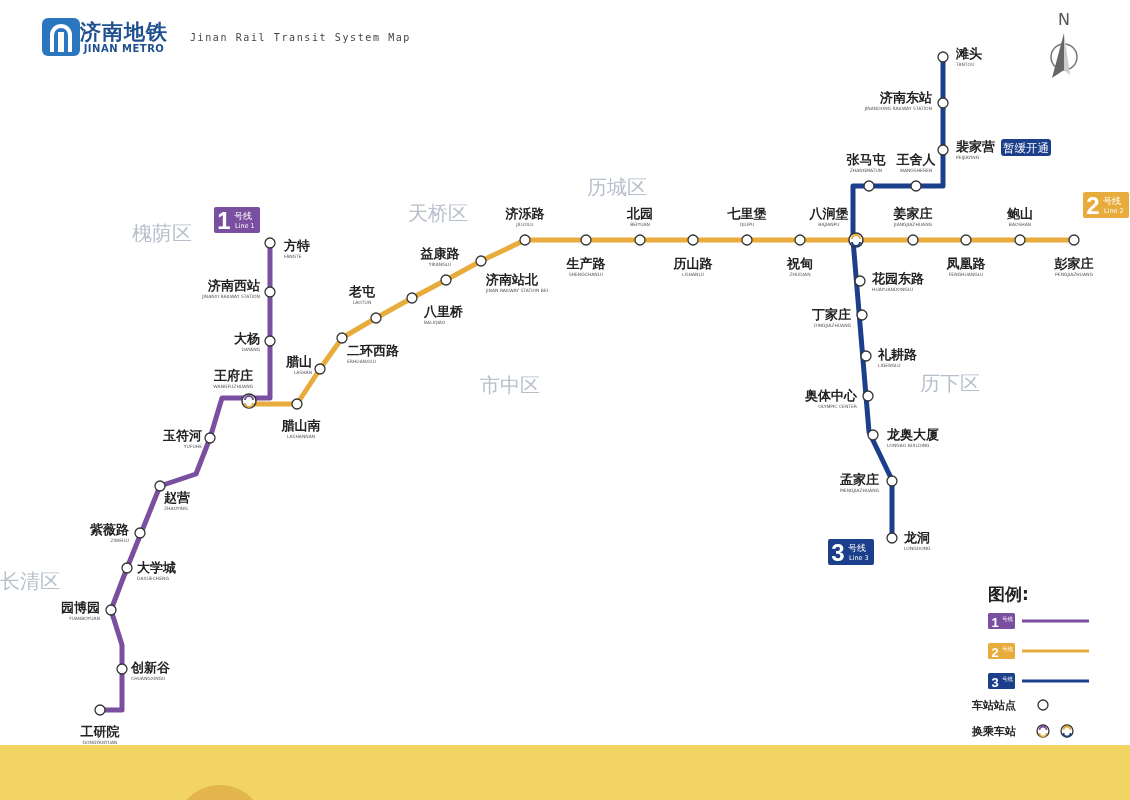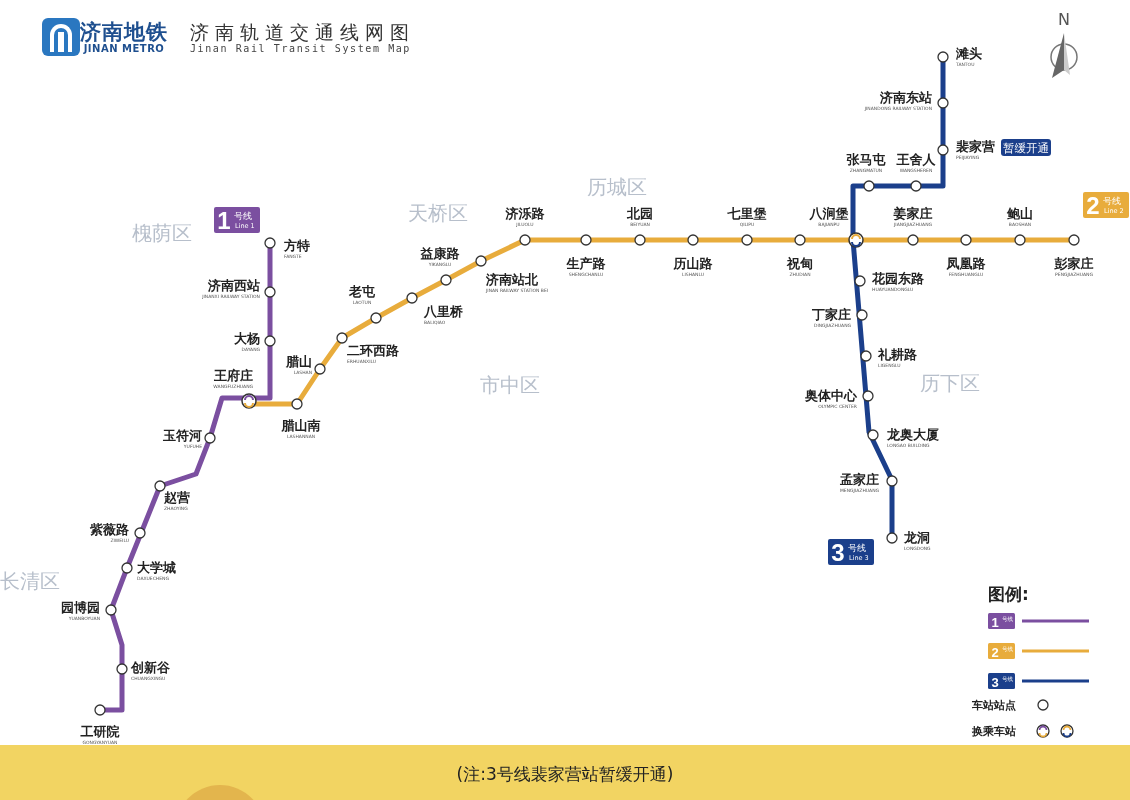"济南轨道交通线网图" span.title-cn { html: <span>济南轨道交通线网图</span> -> none }
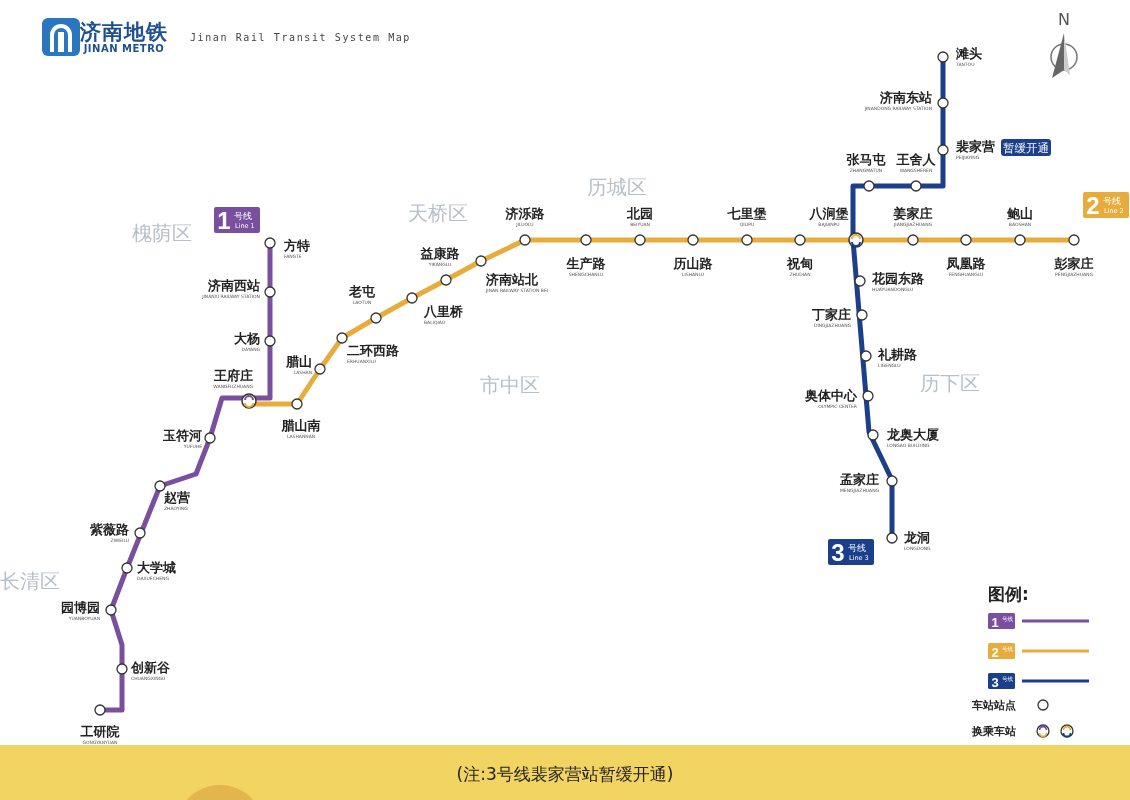"(注:3号线裴家营站暂缓开通)" div.note { html: <div>(注:3号线裴家营站暂缓开通)</div> -> none }
